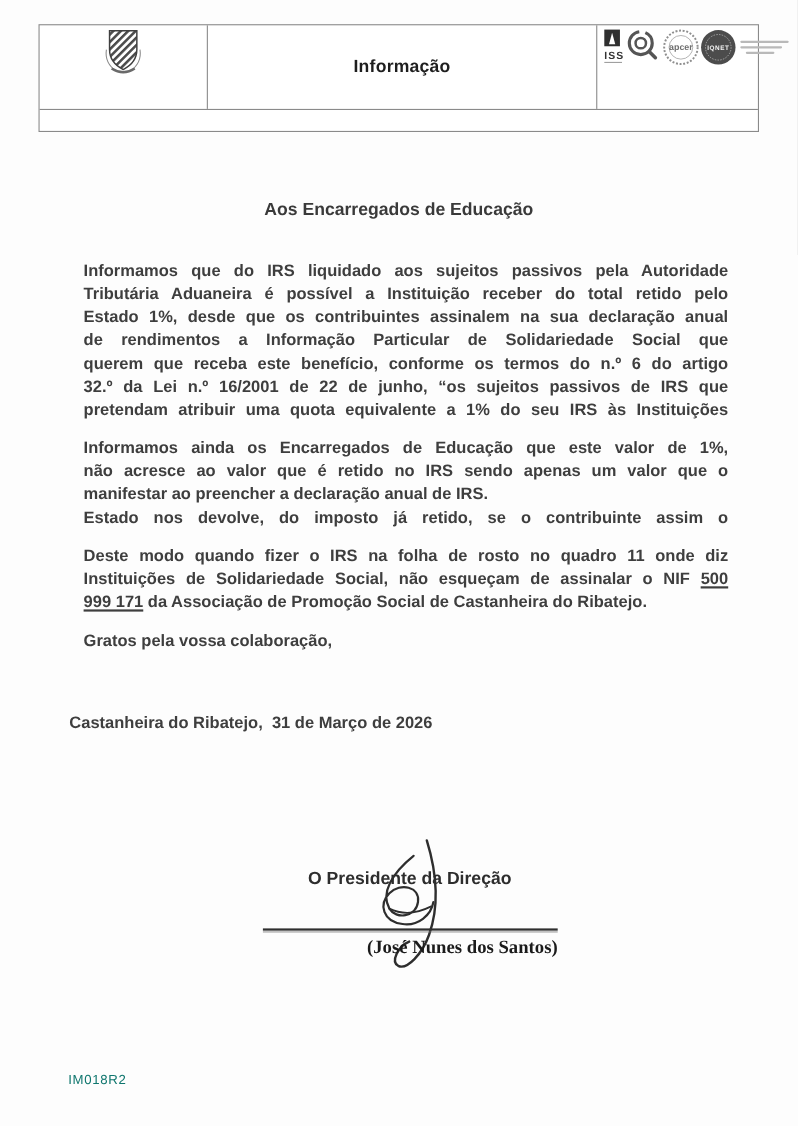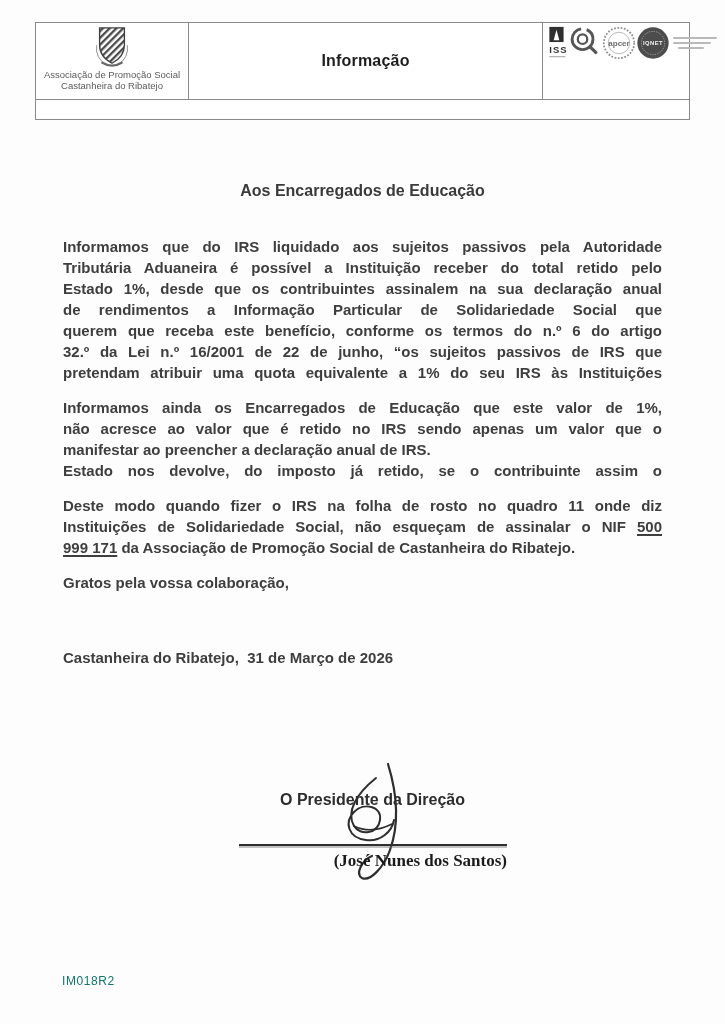"Associação de Promoção Social" div.org { html: <div> <div>Associação de Promoção Social</div> <div>Castanheira do Ribatejo</div> </div> -> none }
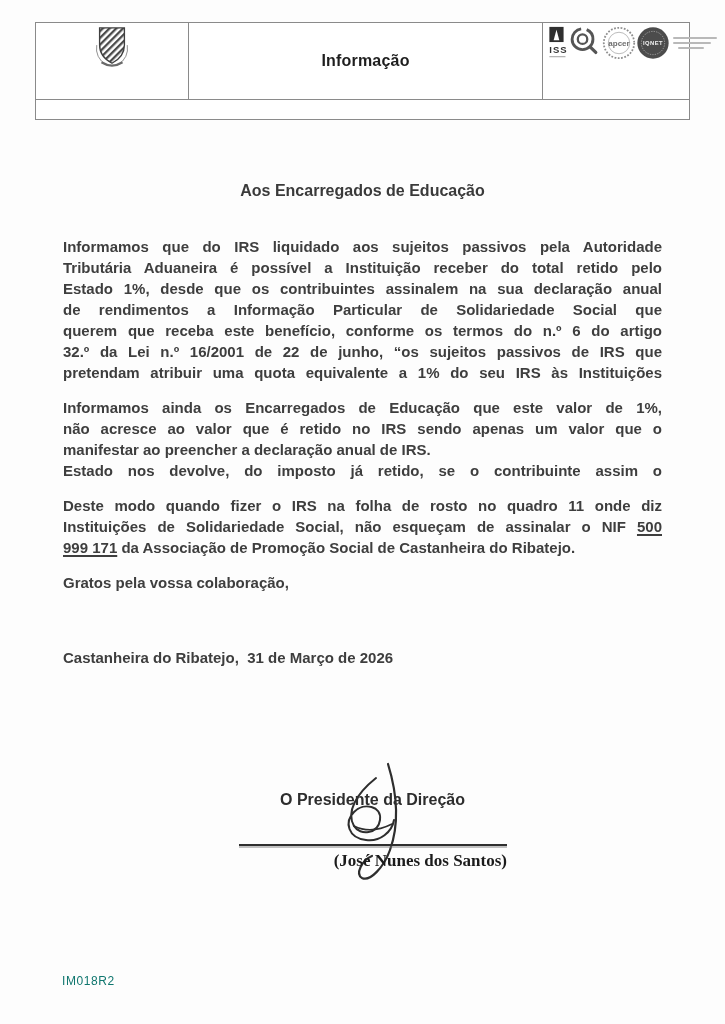"Informamos que do IRS liquidado" .para { margin: 0 0 14px 0 -> 0 0 14px 13px }
